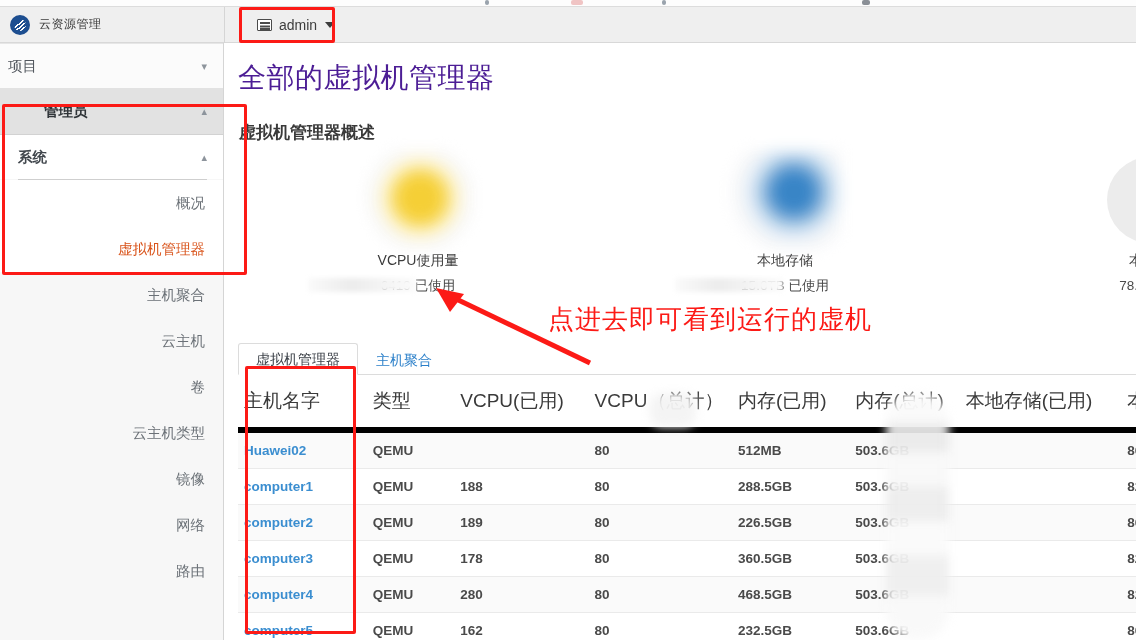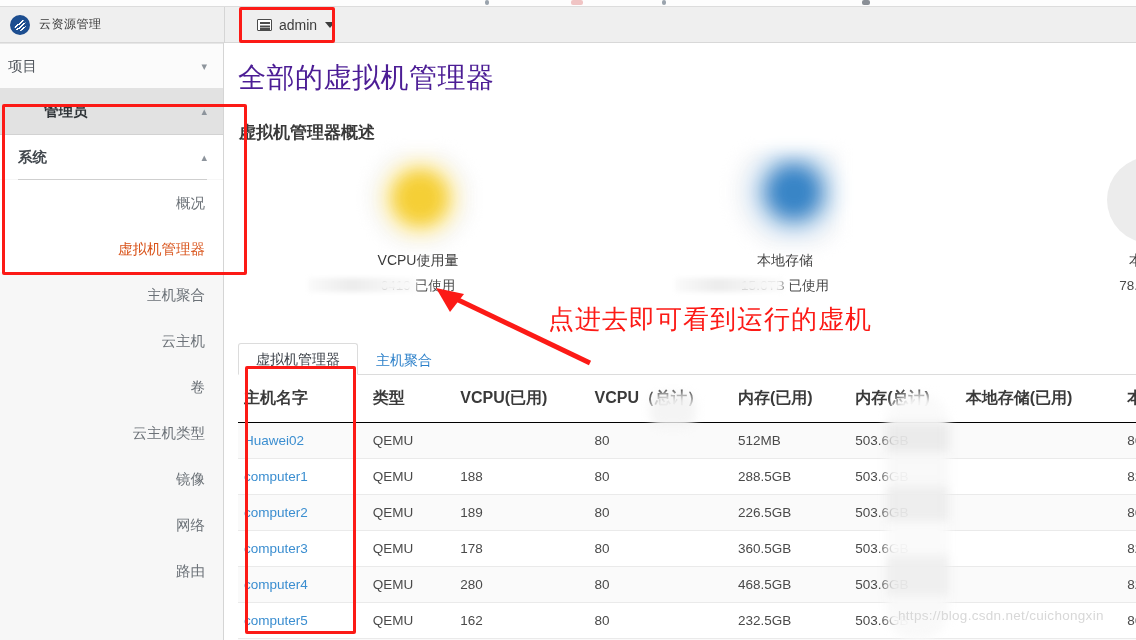"主机名字" table.vm th { border-bottom: 1px solid #000000 -> 6px solid #000000; font-size: 16px -> 19px; font-weight: bold -> normal }
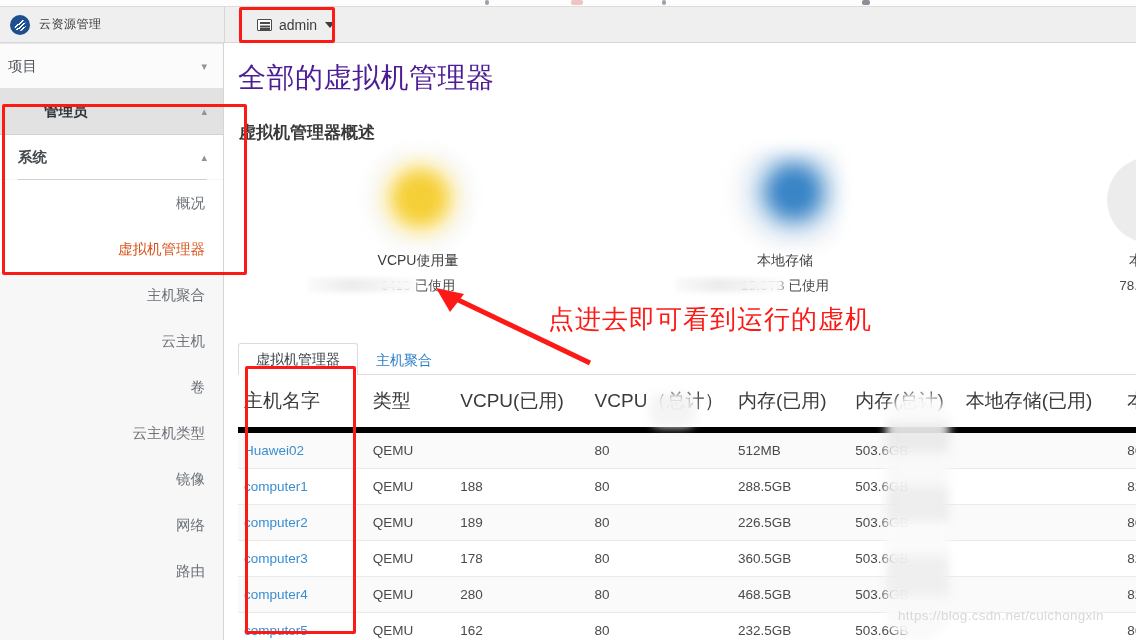"Huawei02" table.vm td { font-weight: none -> bold }
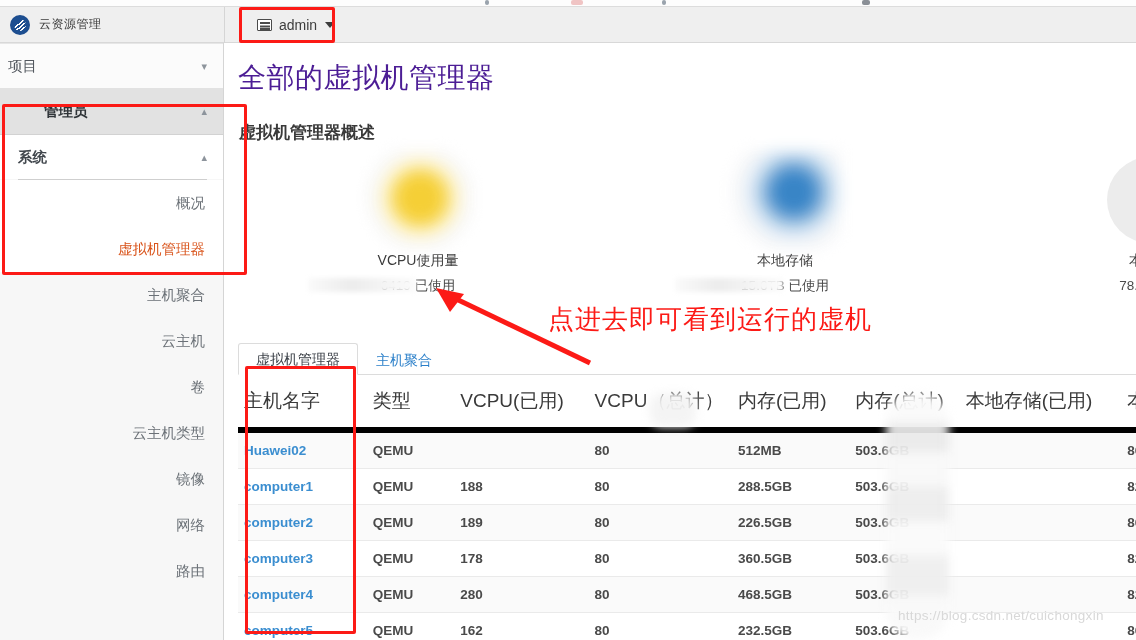"https://blog.csdn.net/cuichongxin" div.watermark { html: <div>https://blog.csdn.net/cuichongxin</div> -> none }
